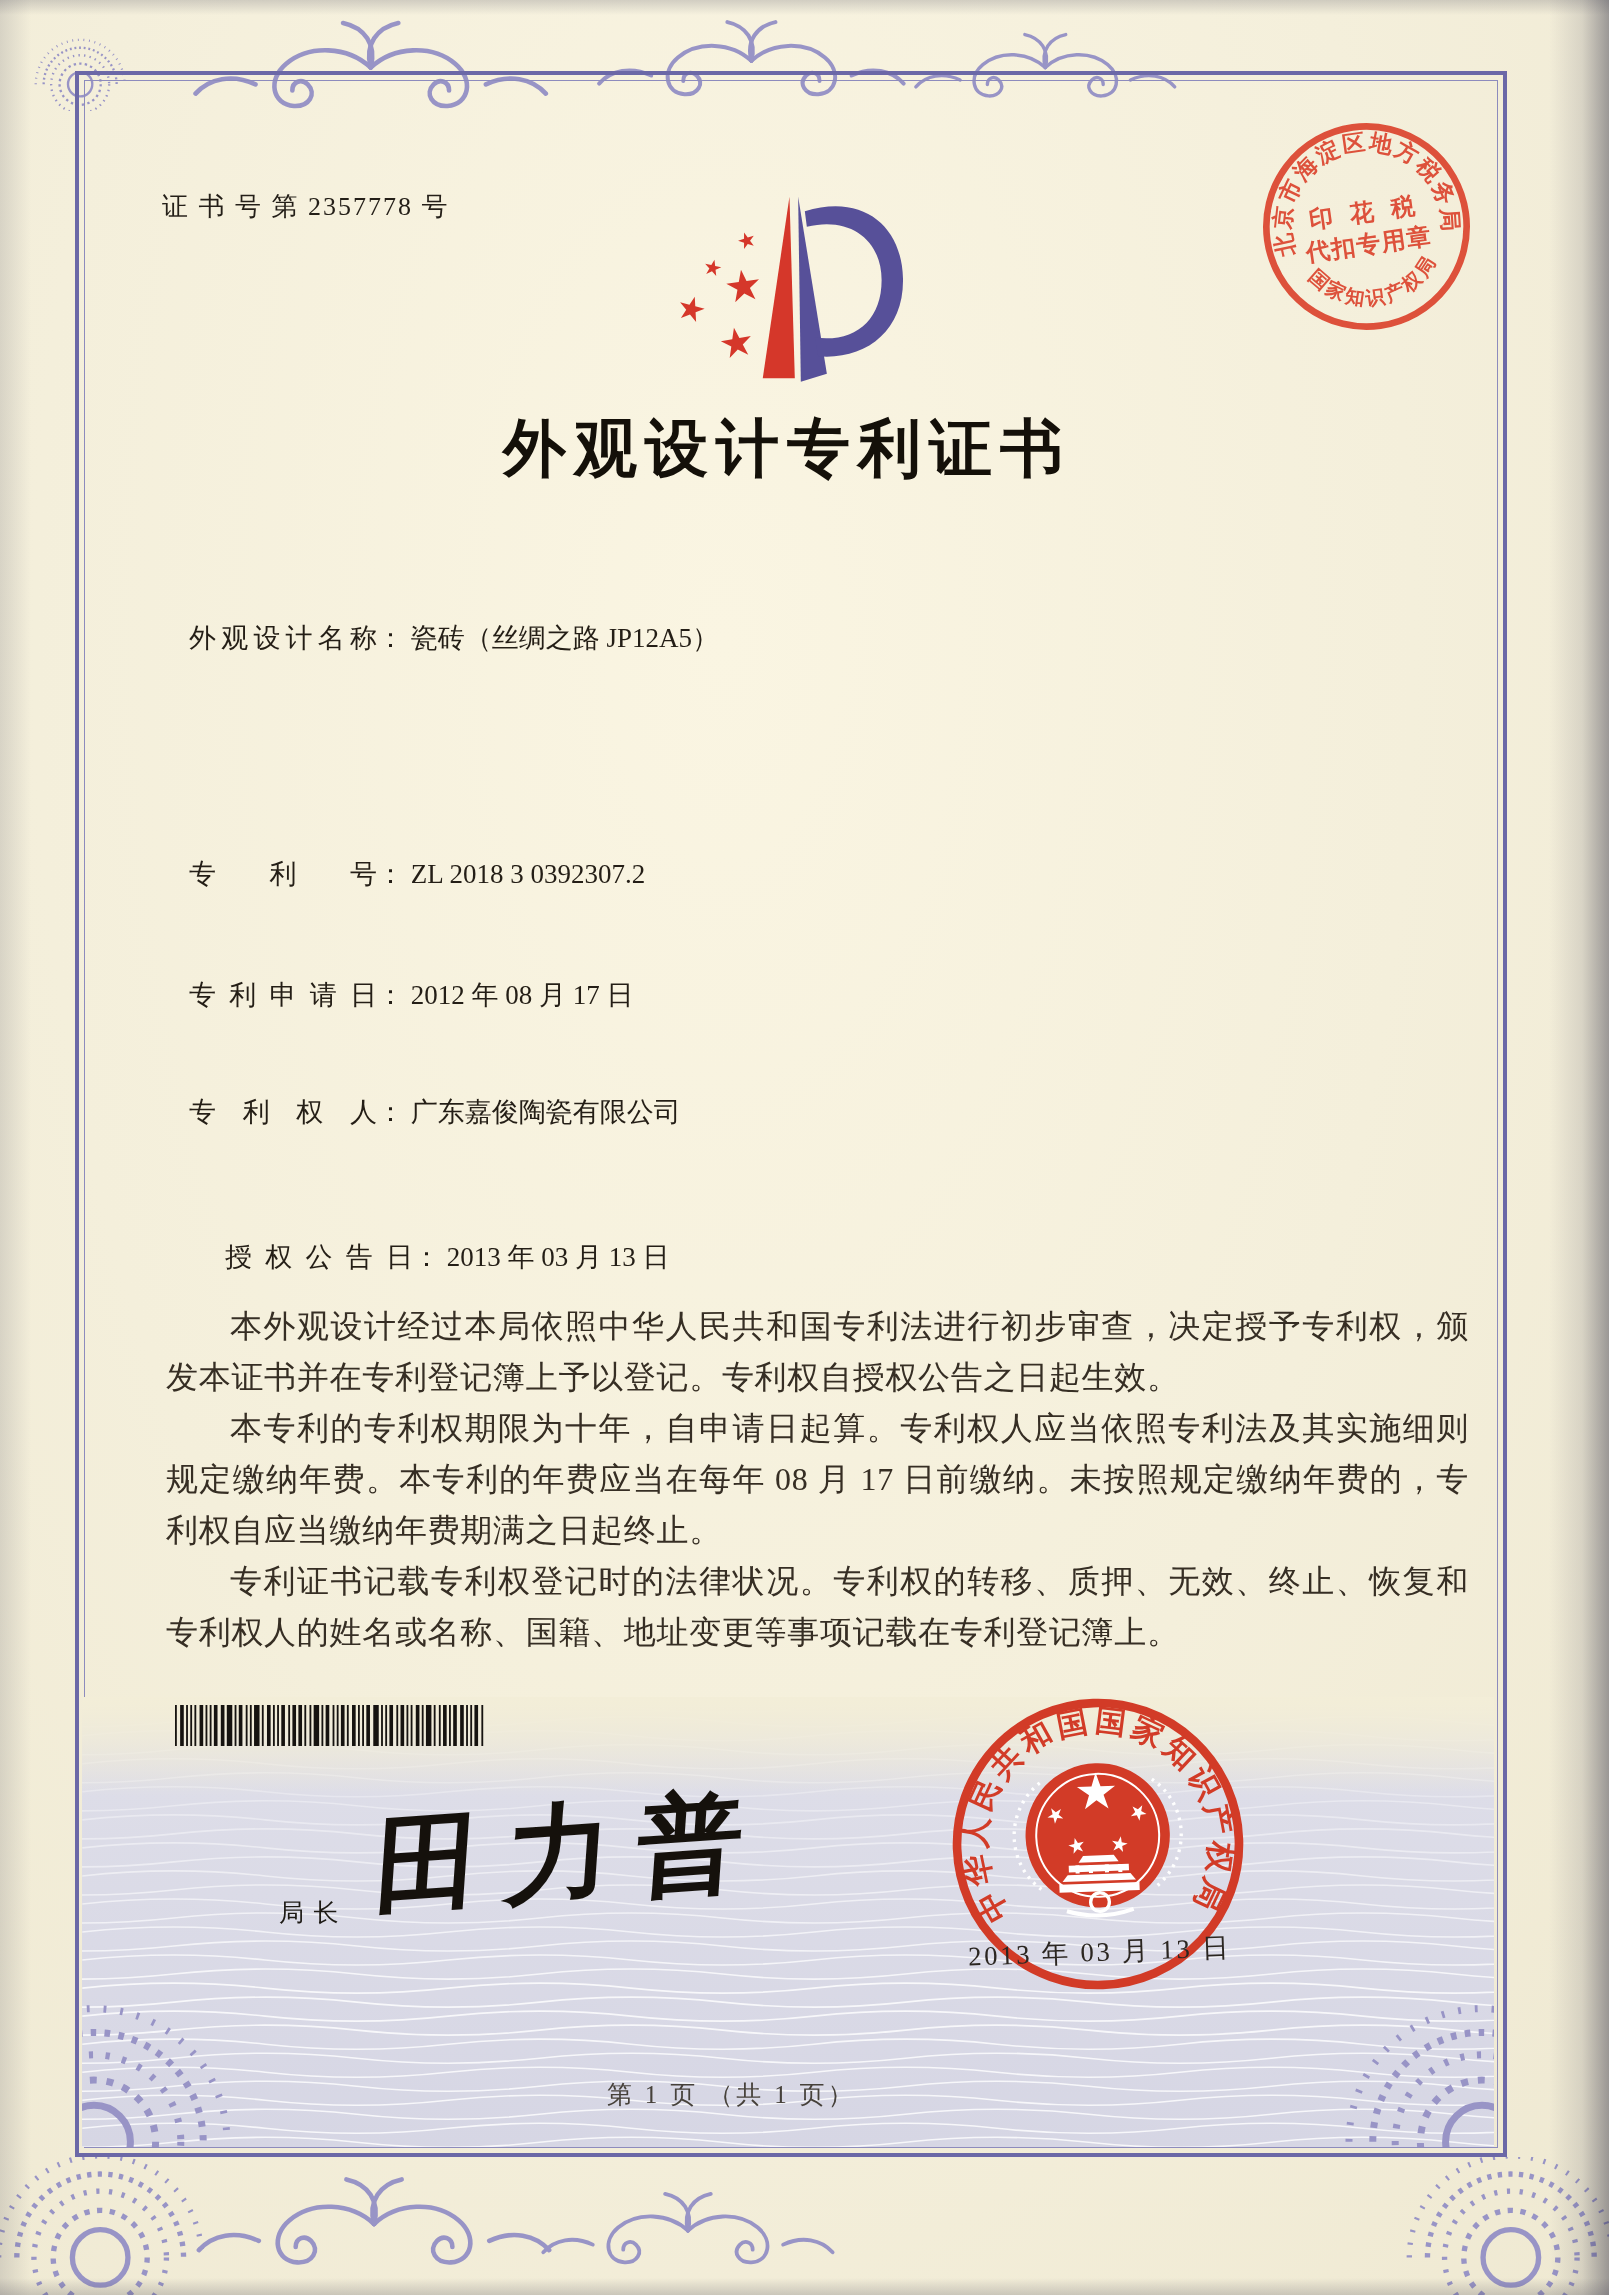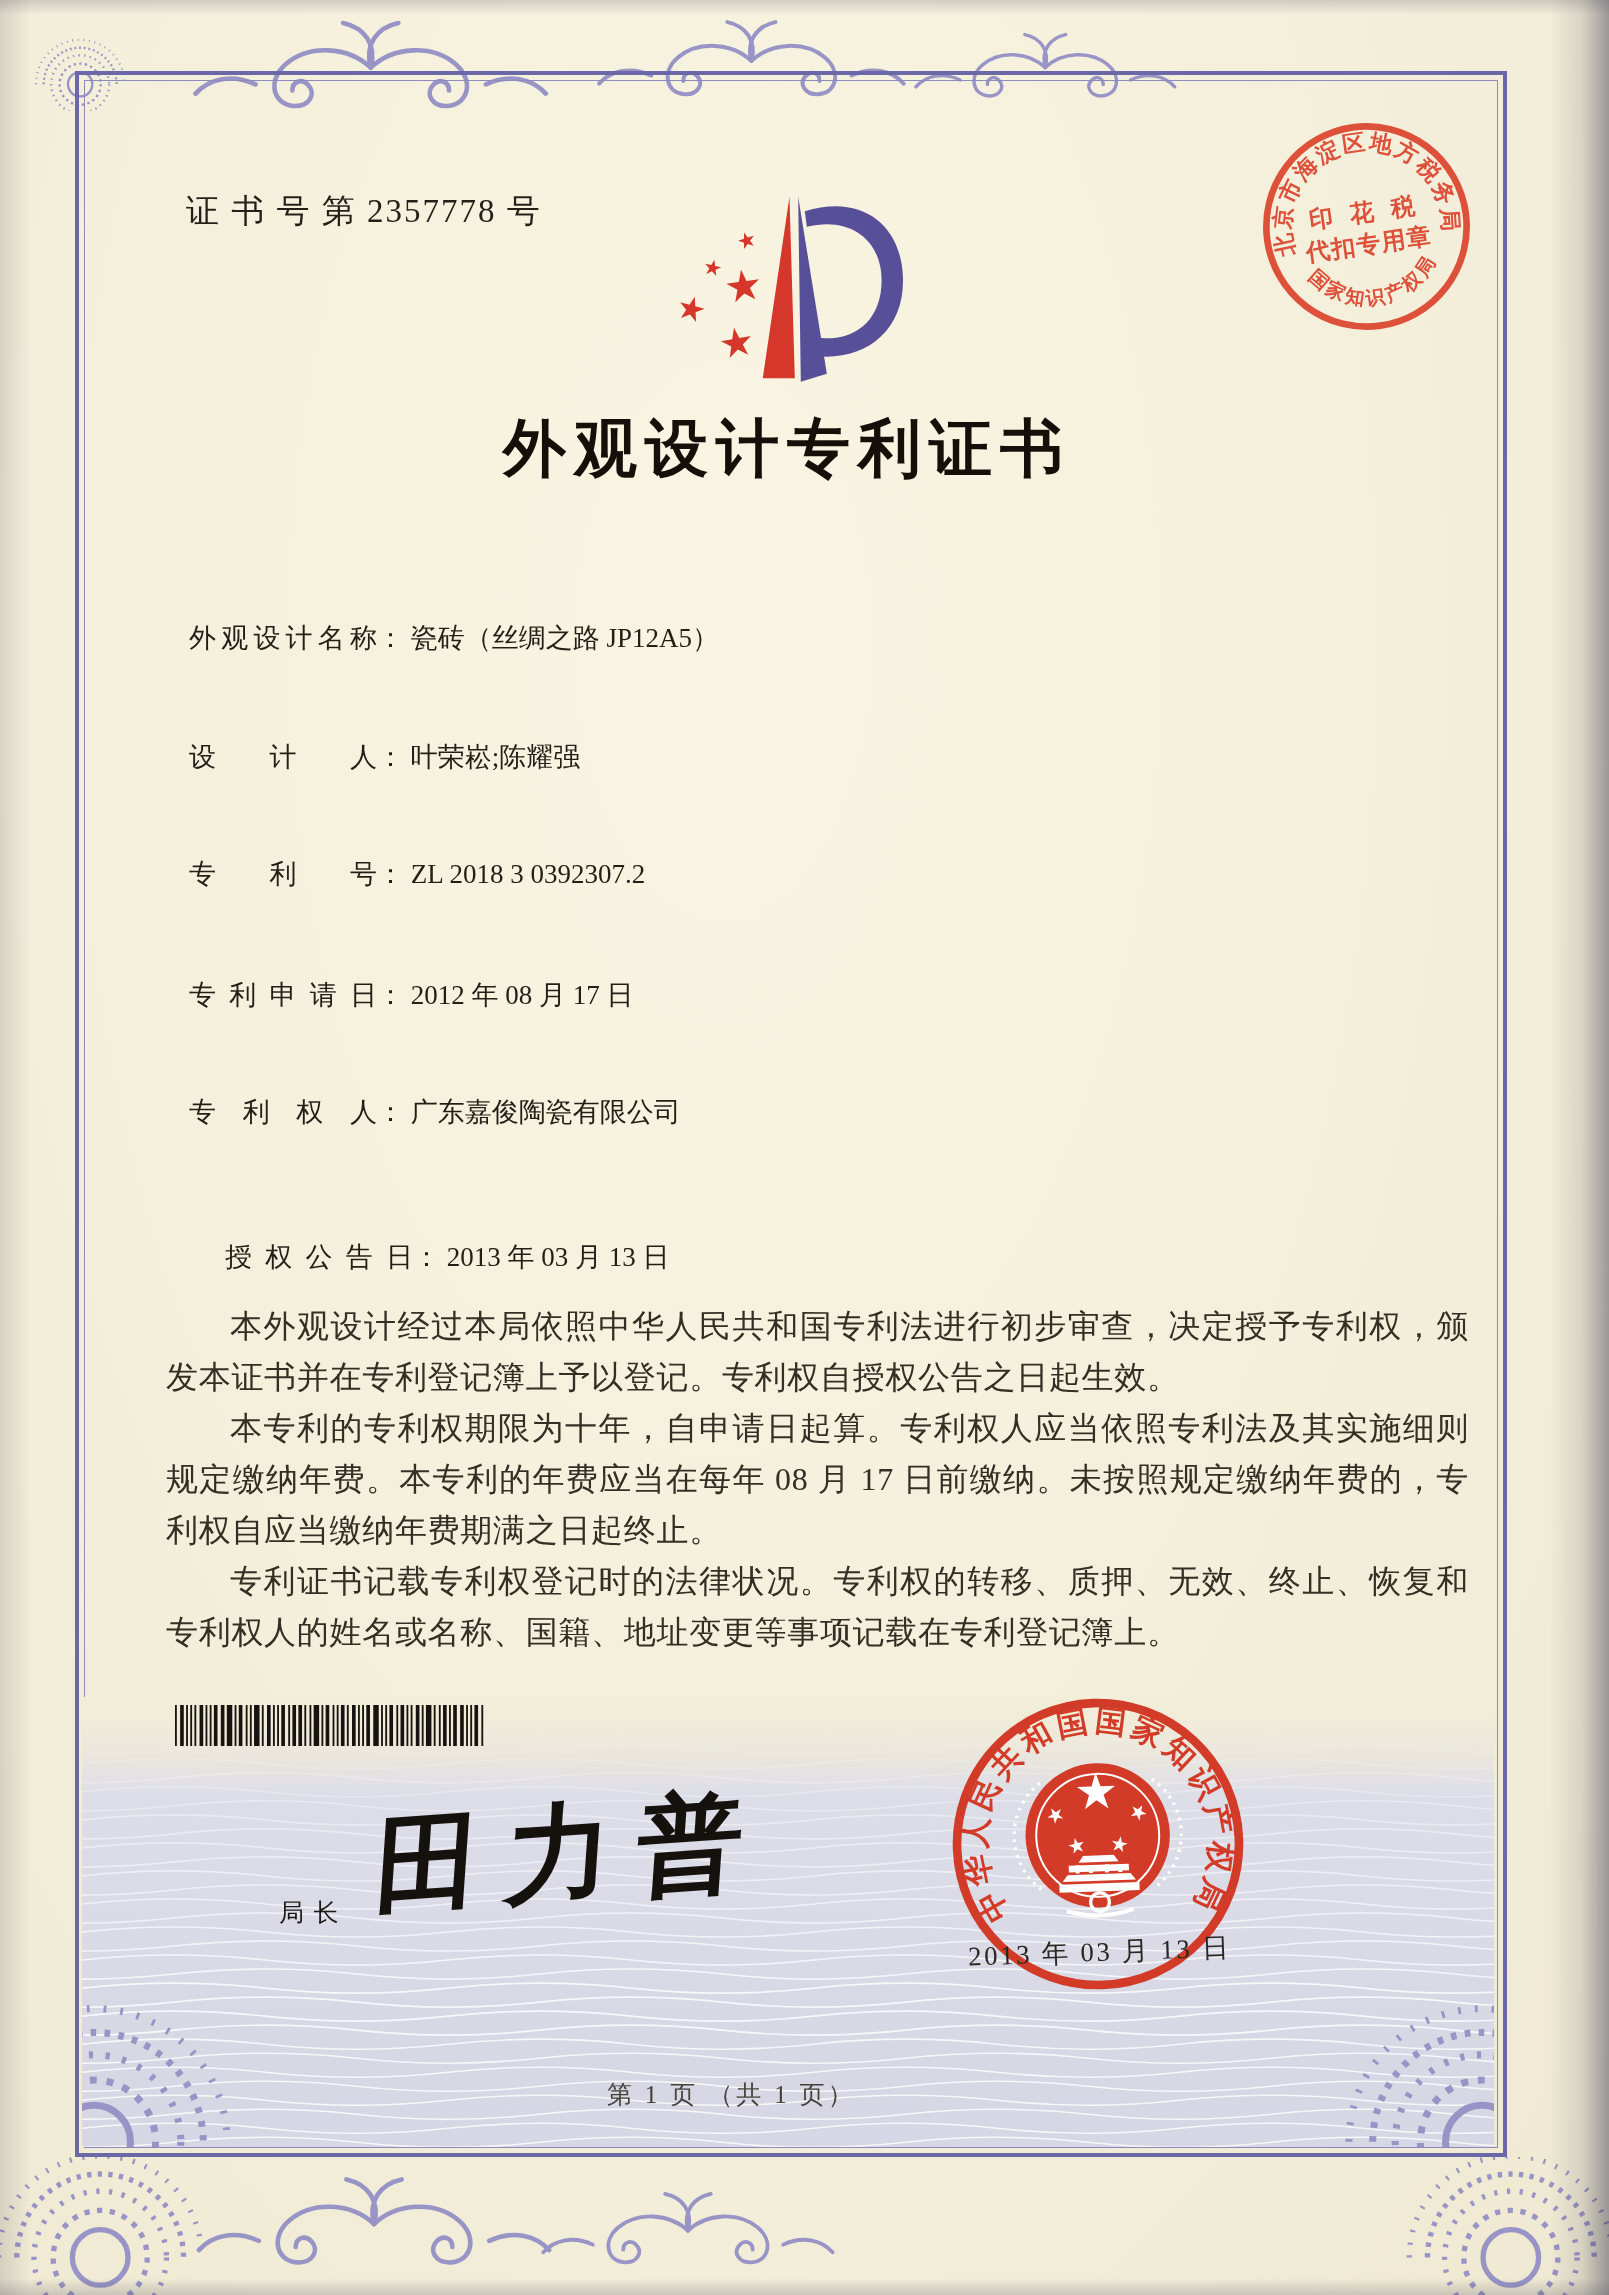"证 书 号 第 2357778" .cert-no { font-size: 33px -> 26px; margin-left: 24px -> none }
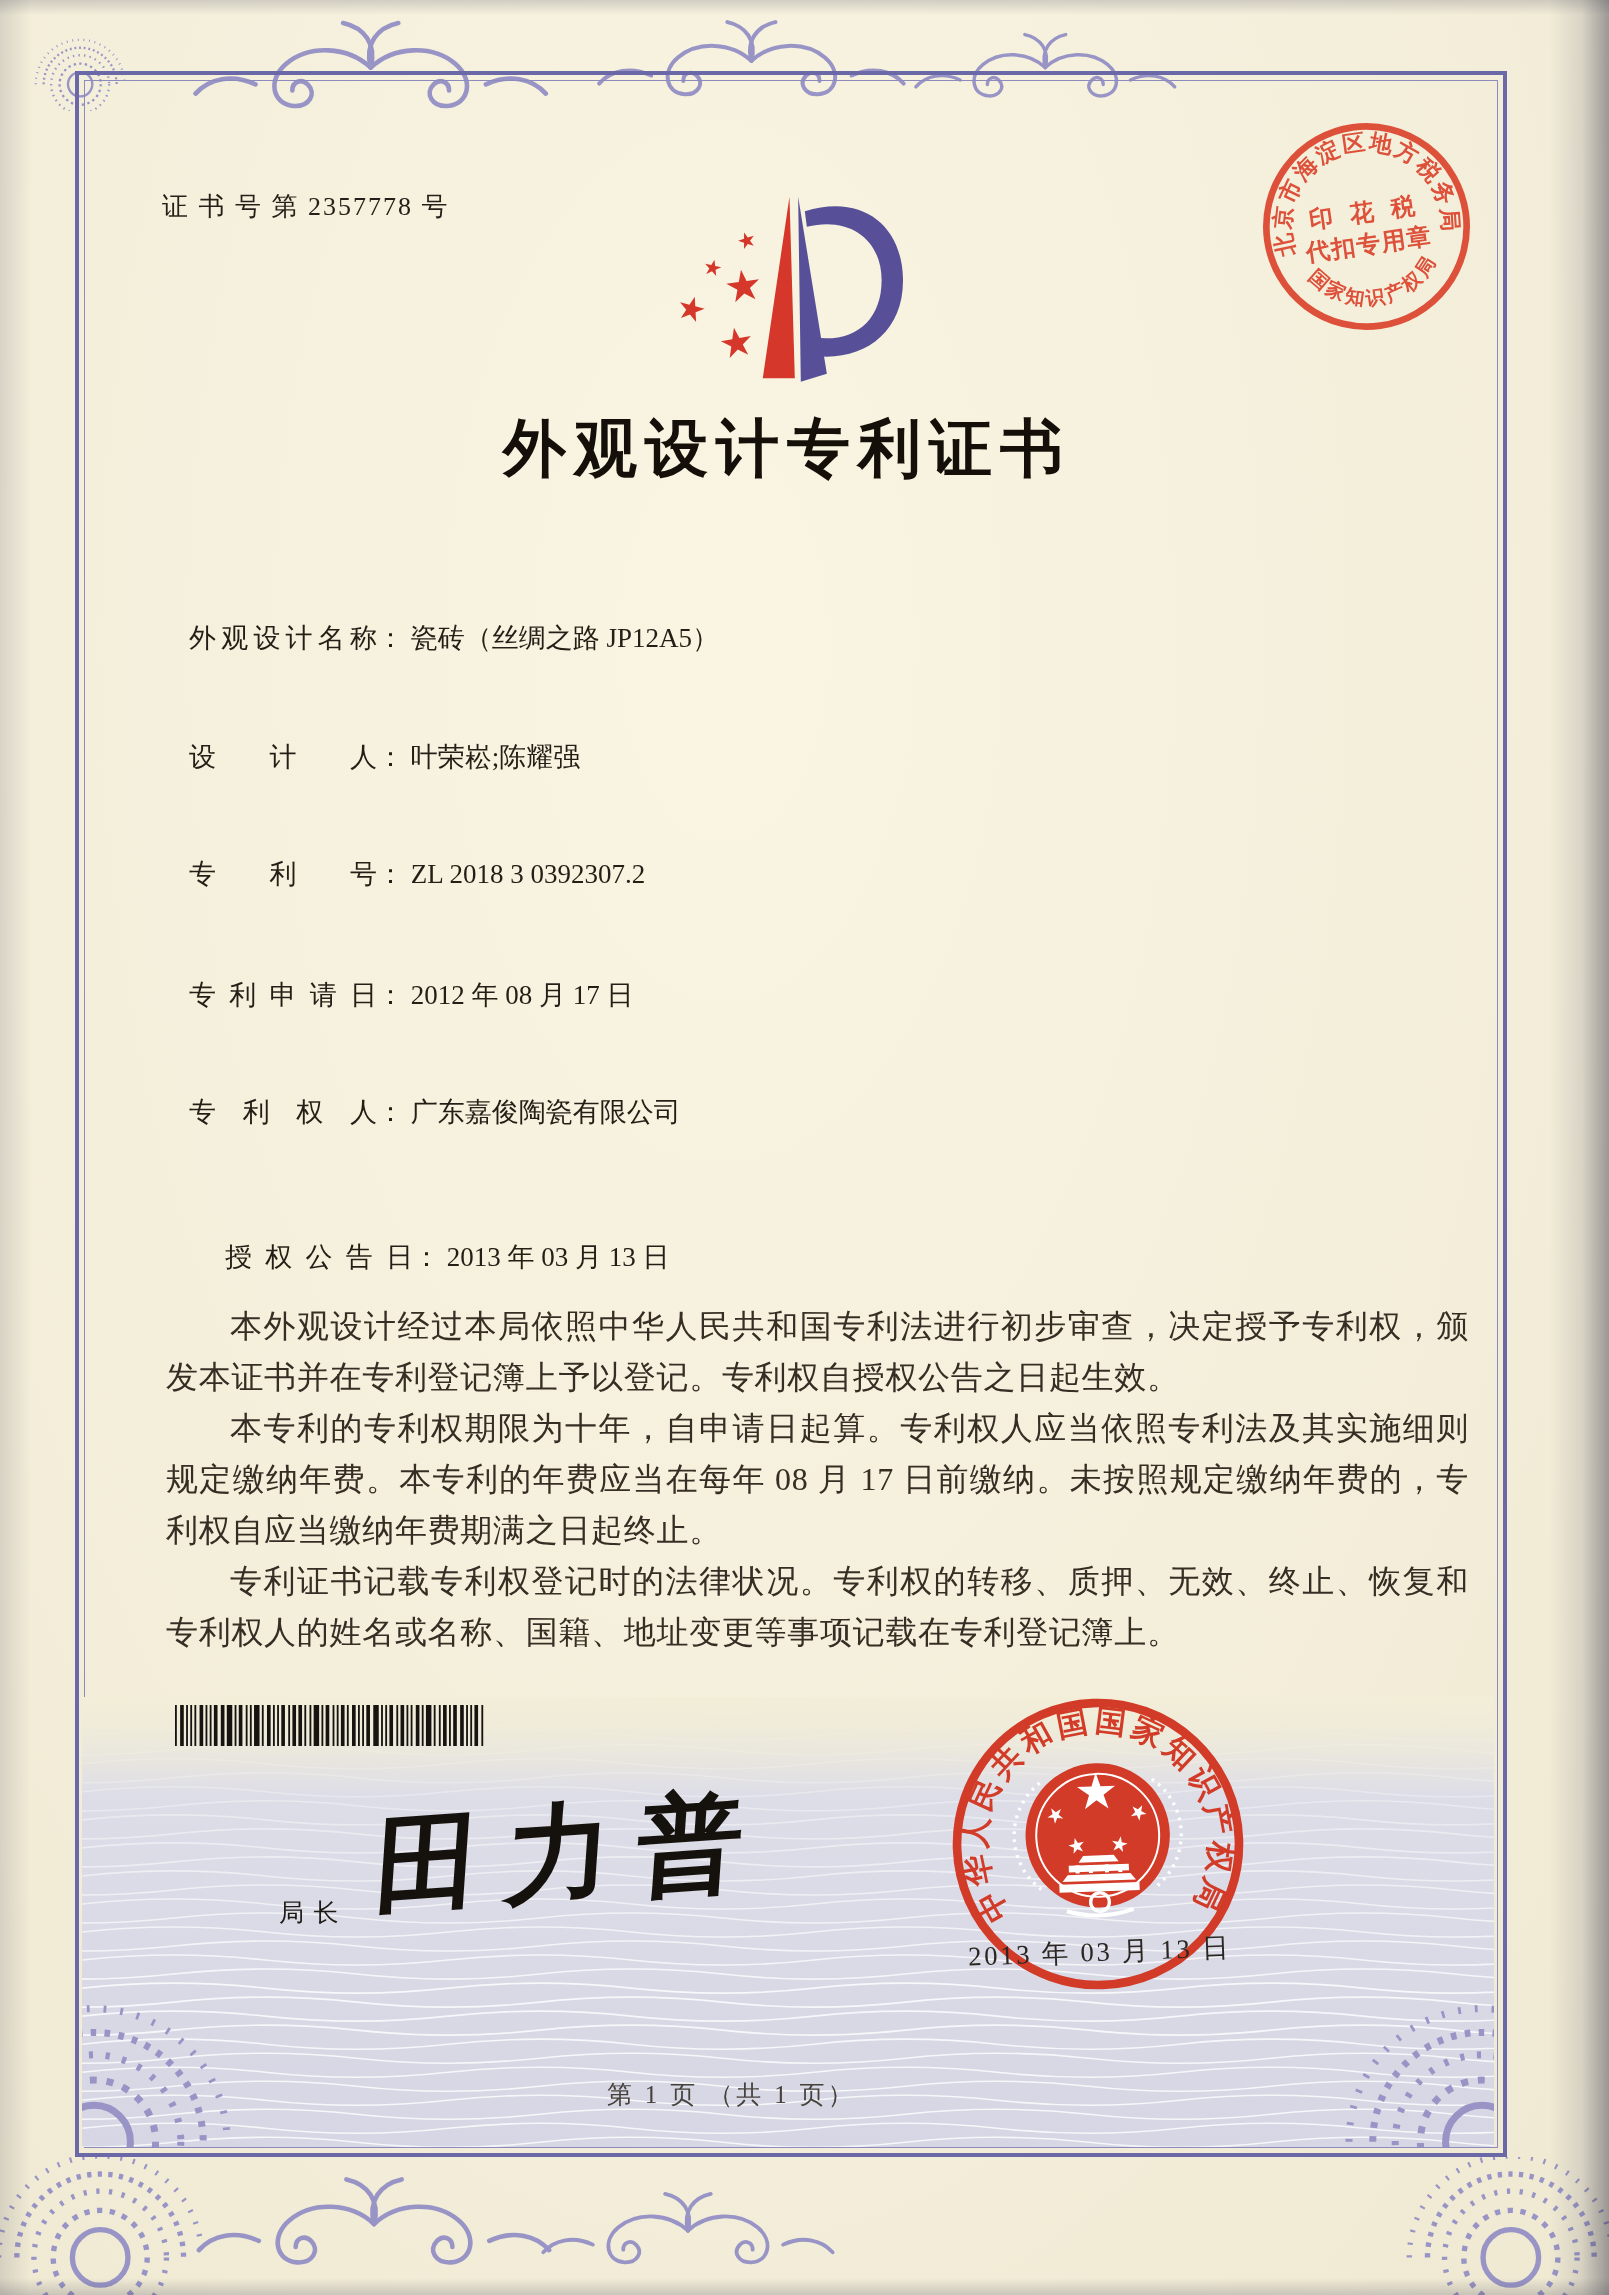"设计人： 叶荣崧;陈耀强" div.field-row { html: <div><span>设计人</span><span>：</span><span>叶荣崧;陈耀强</span></div> -> none }
